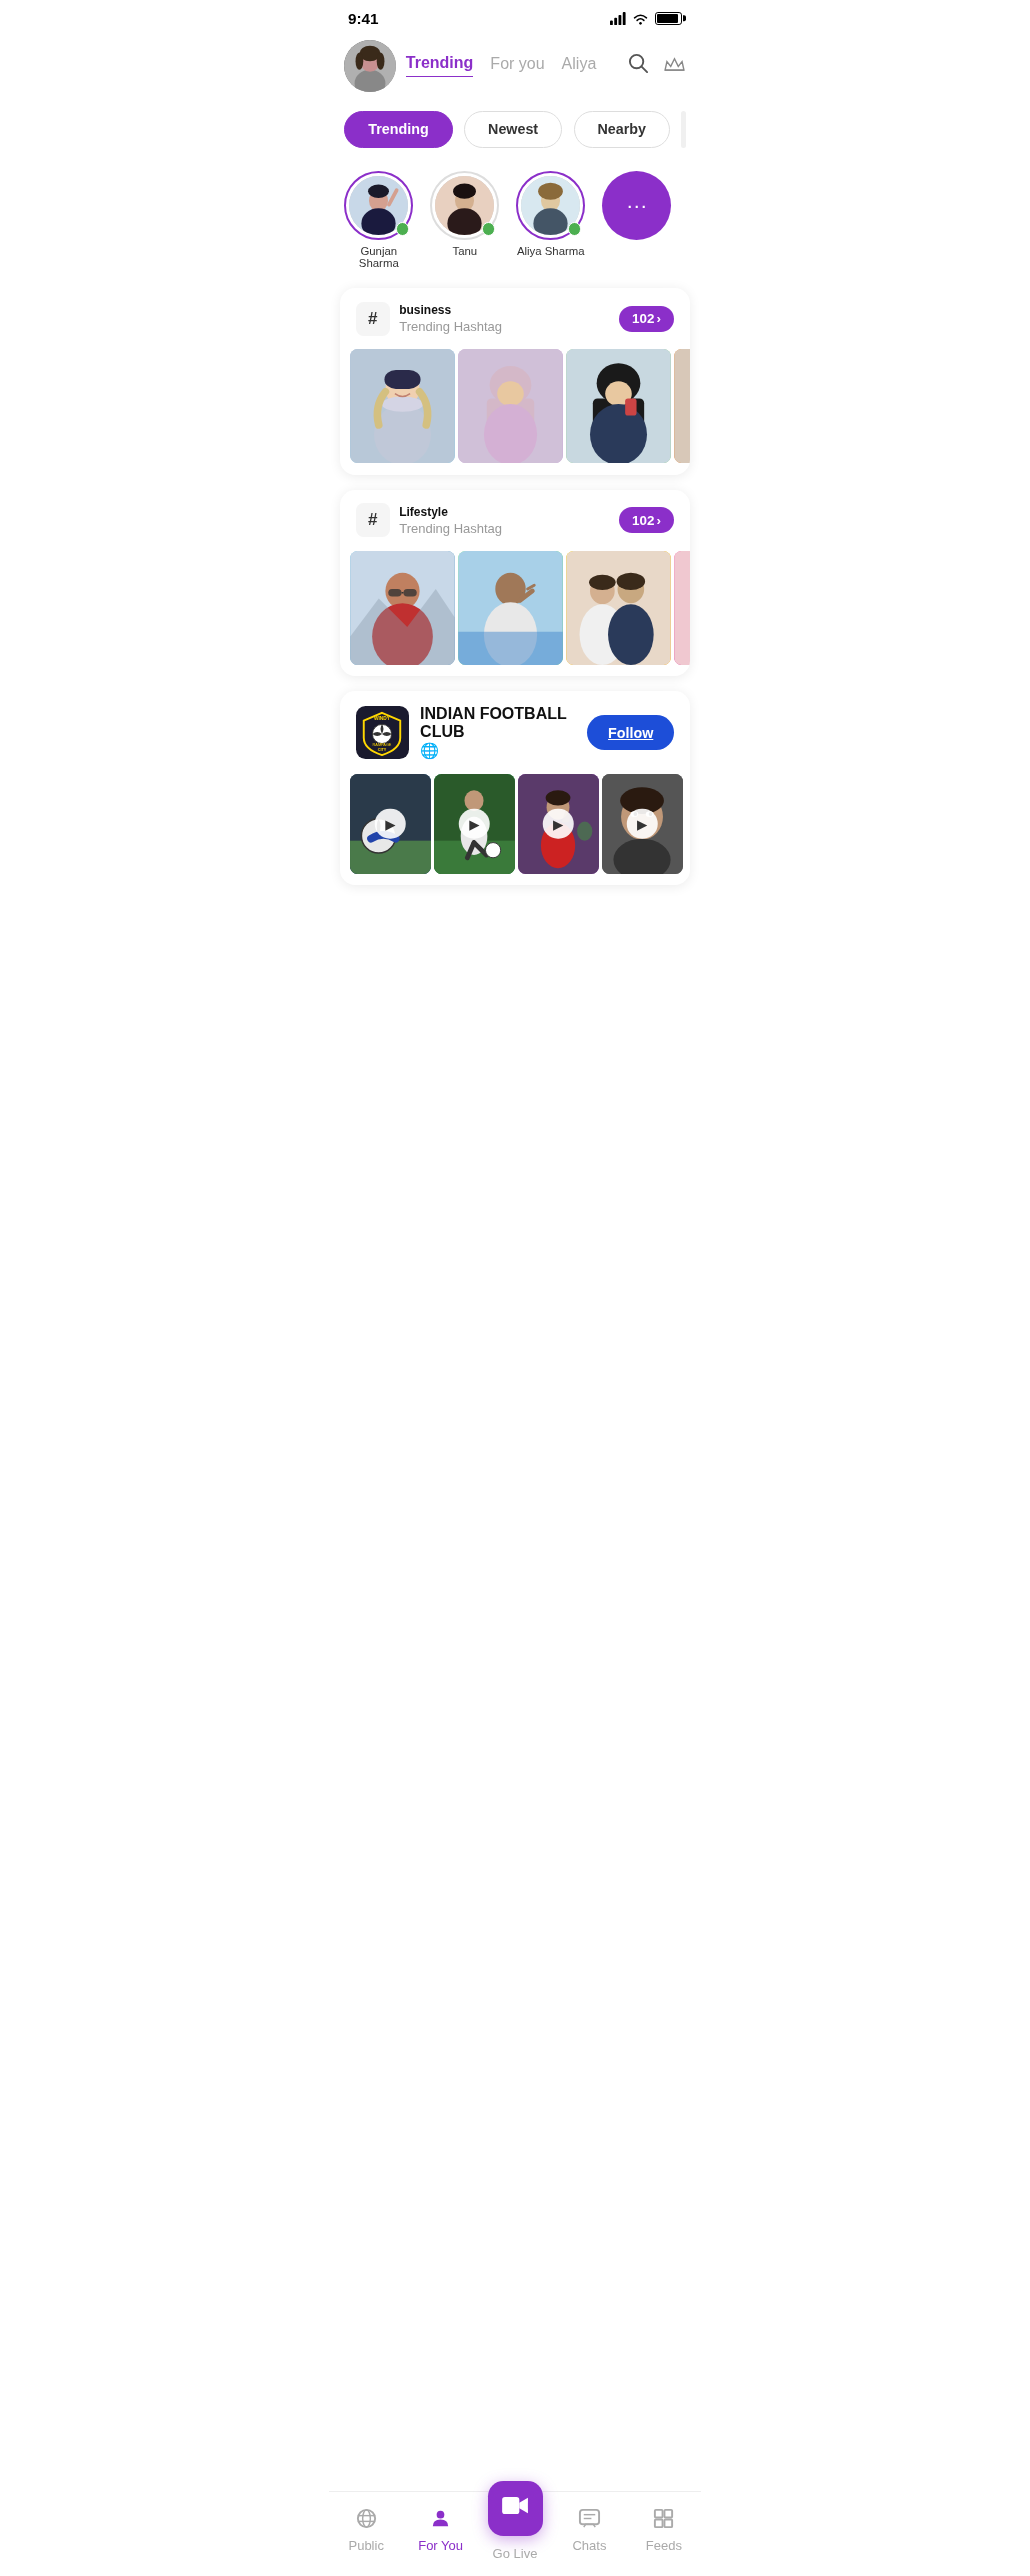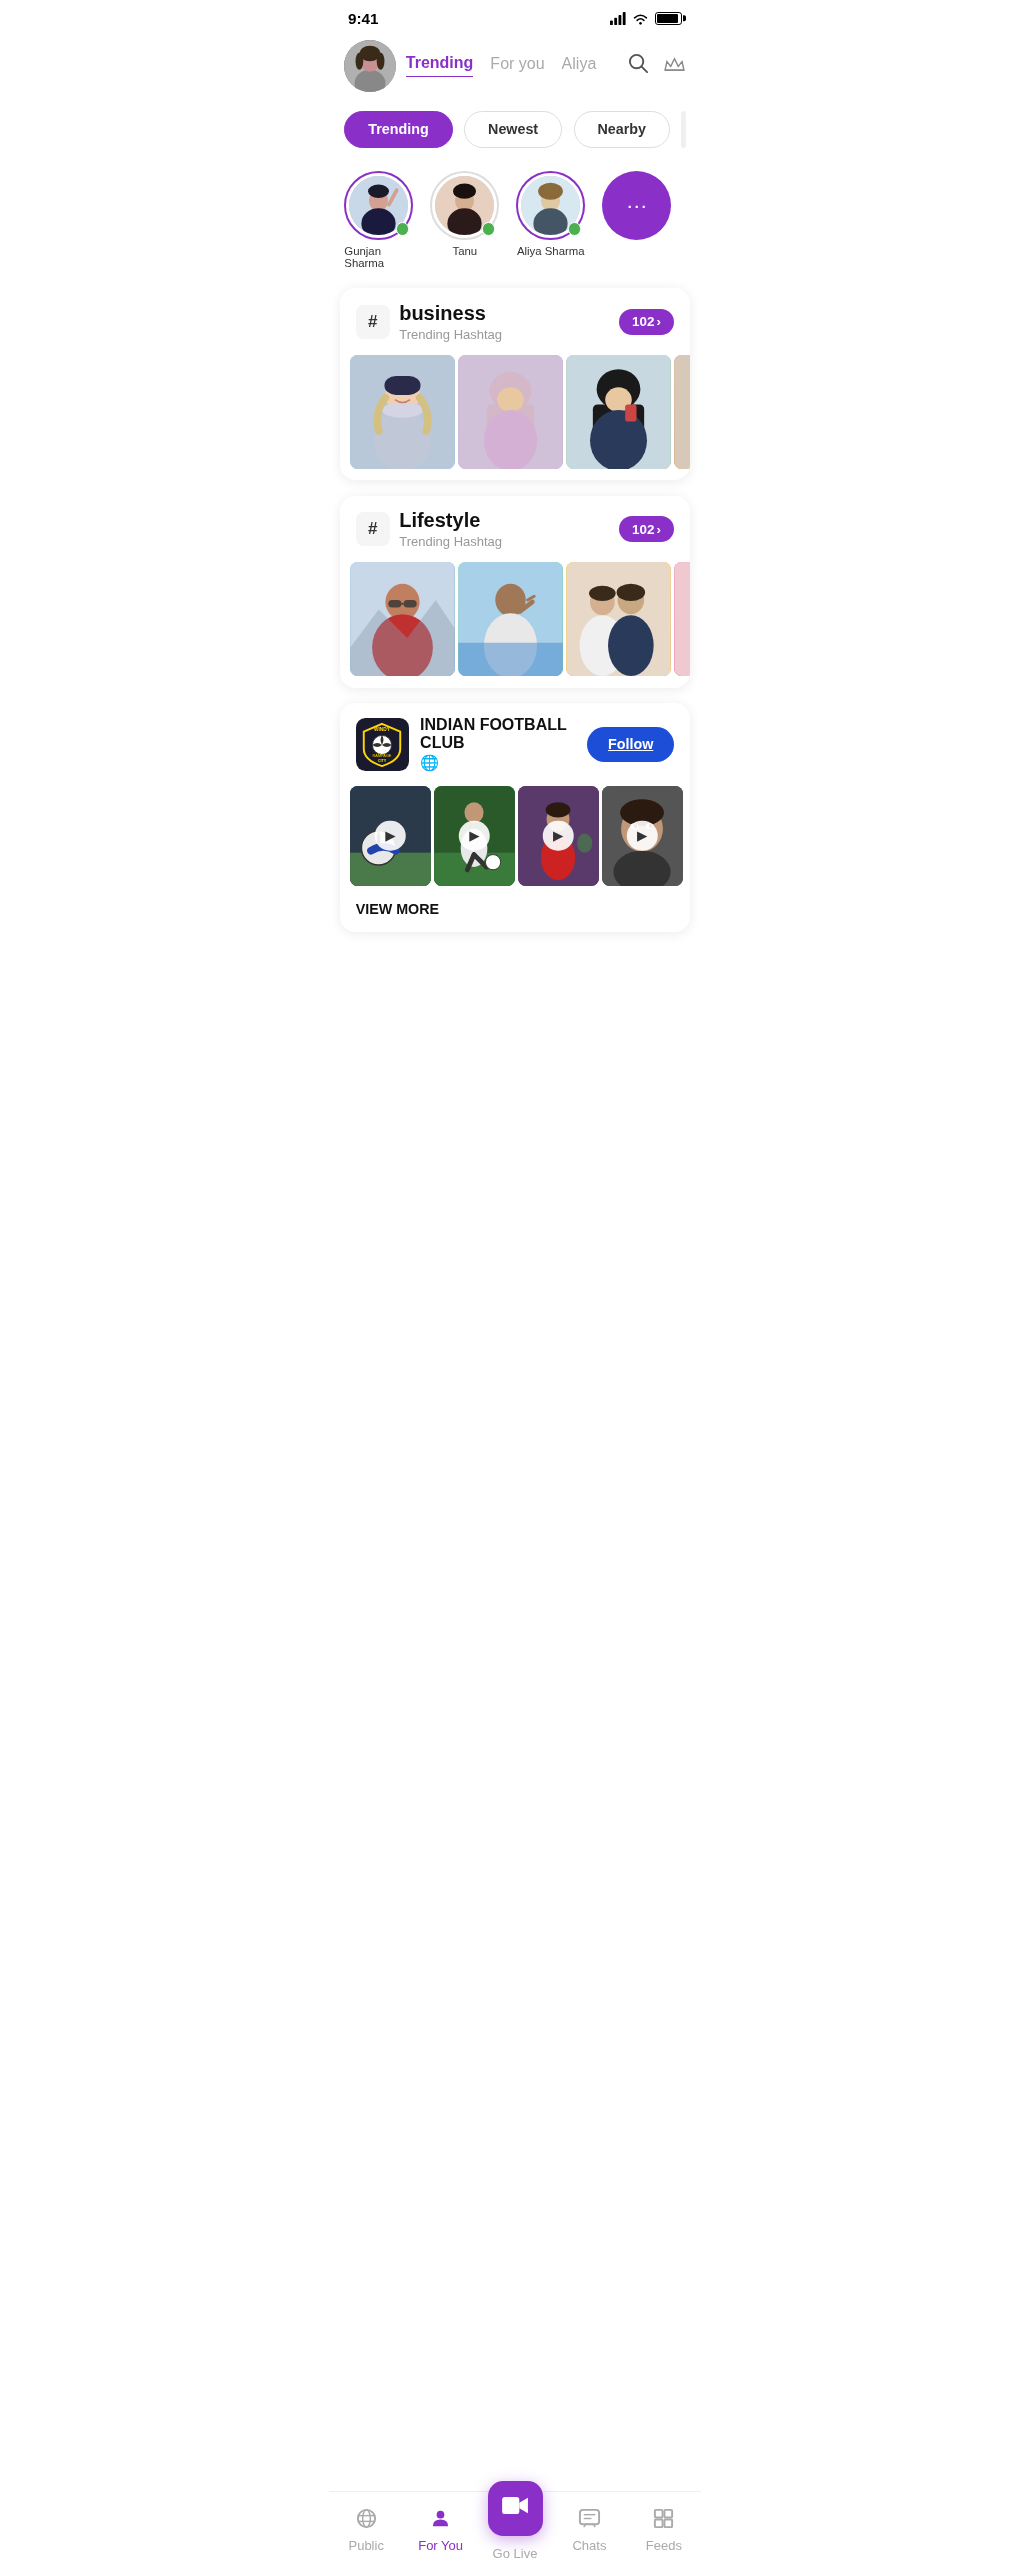"Gunjan Sharma" .story-name { text-align: left -> center }
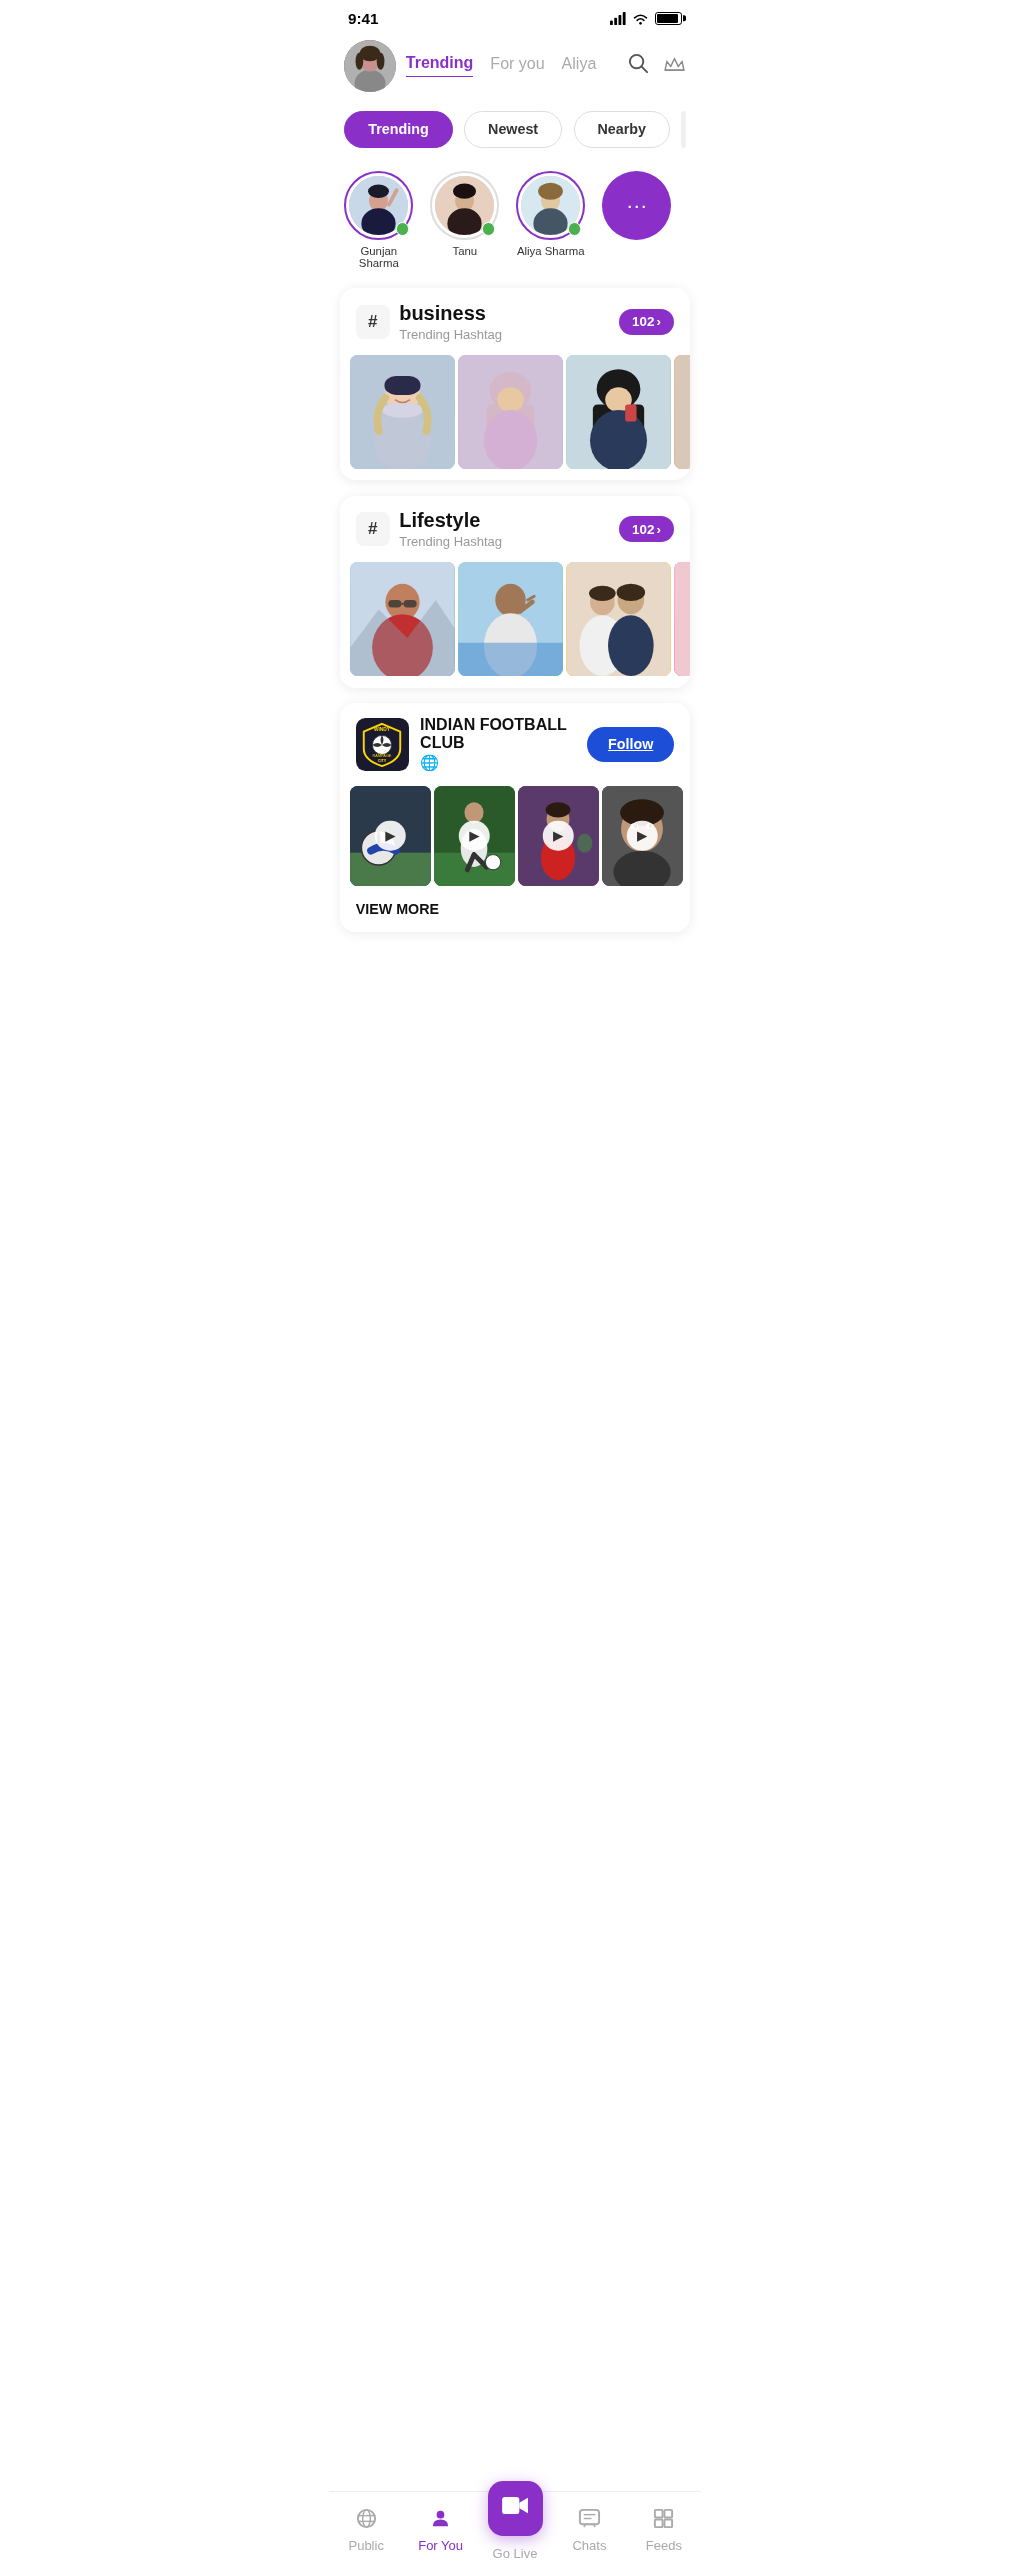"business" .section-title { font-size: 20px -> 12px }
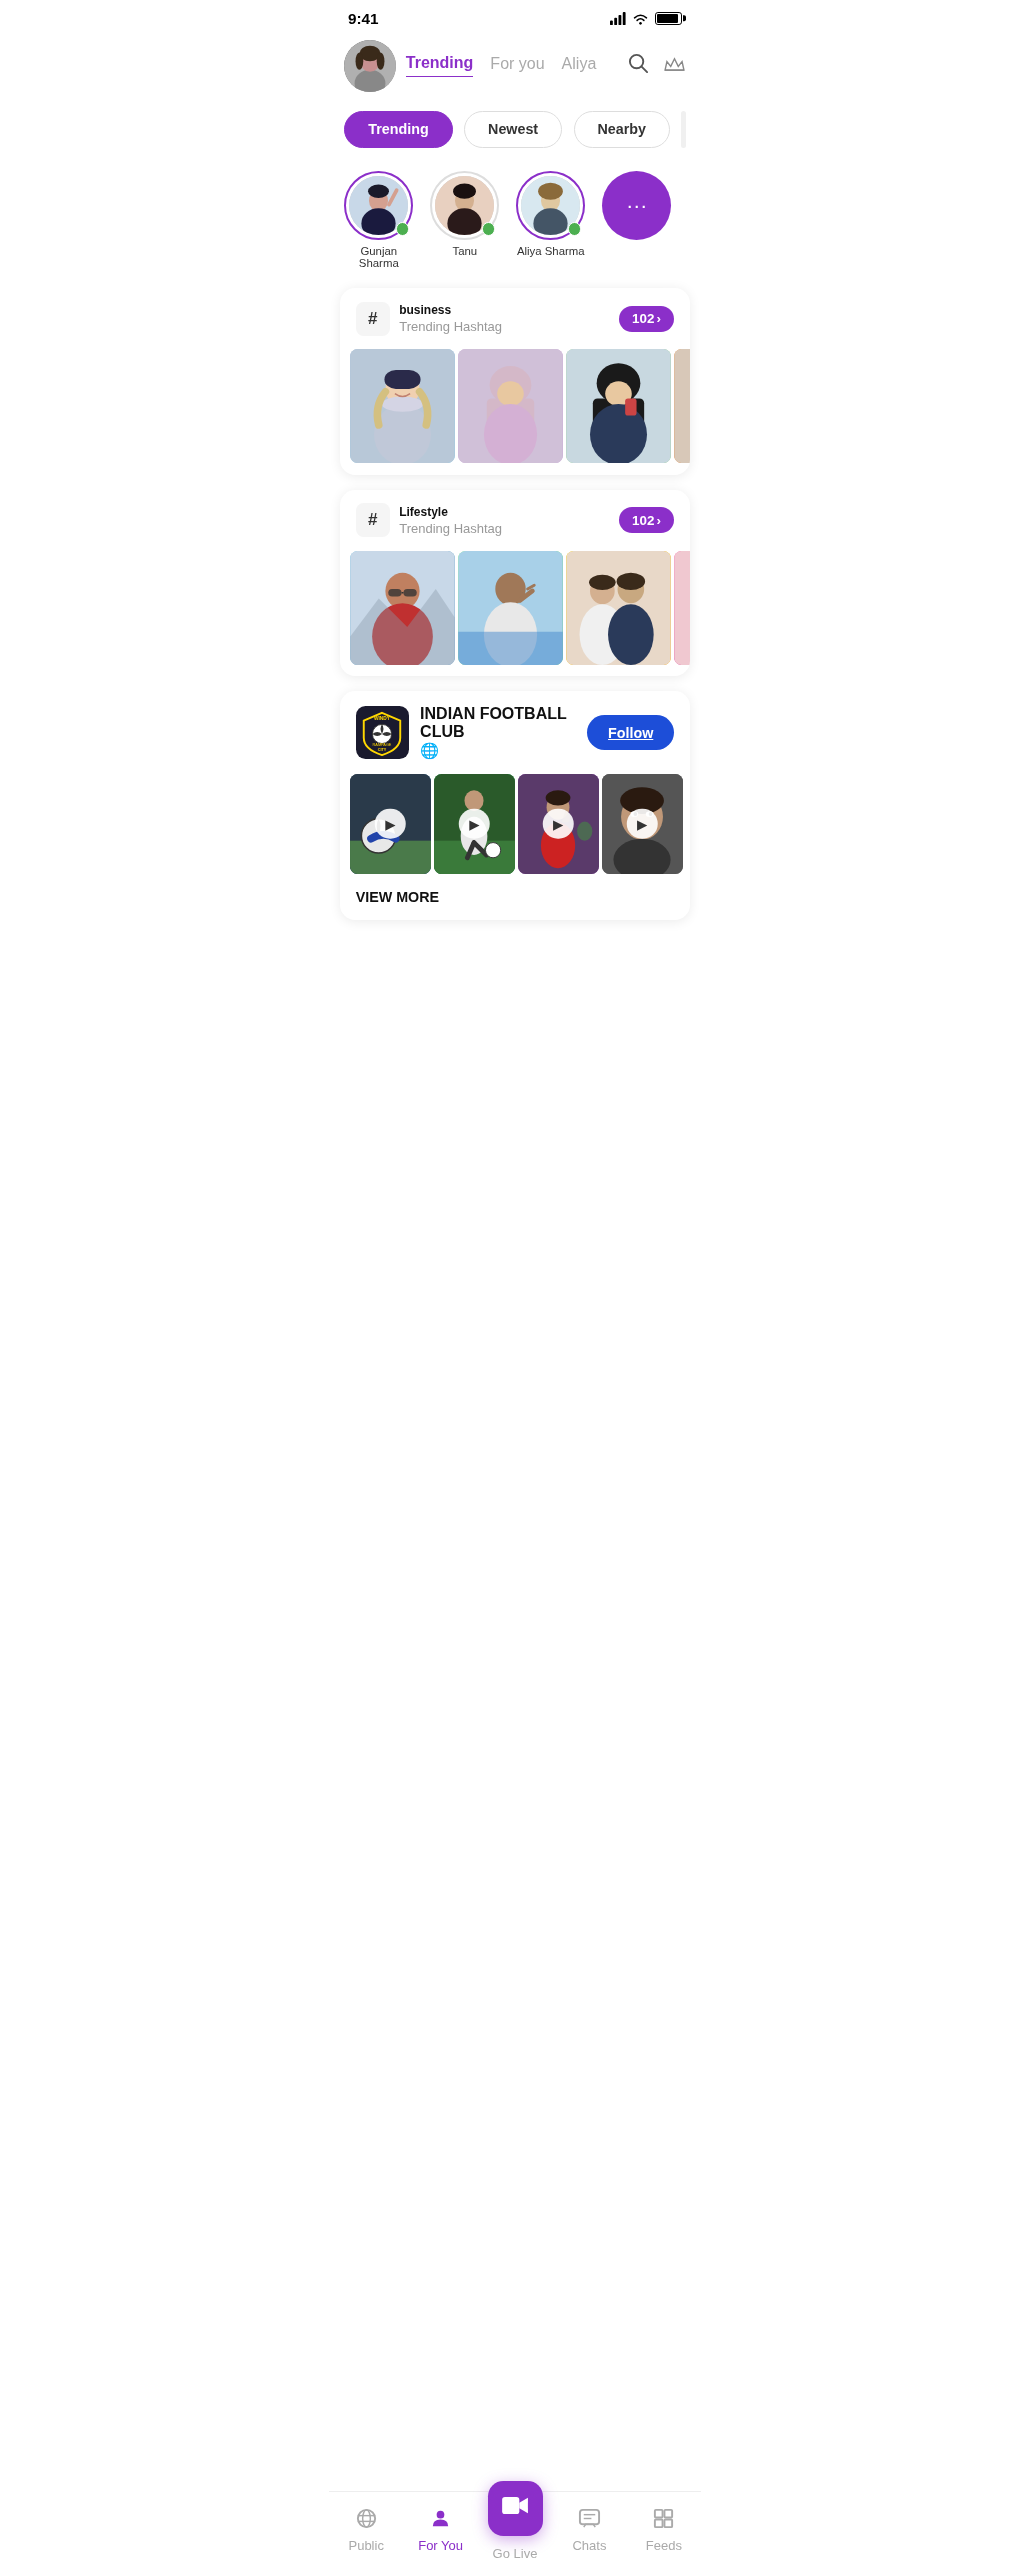"VIEW MORE" div.view-more { html: <div>VIEW MORE</div> -> none }
